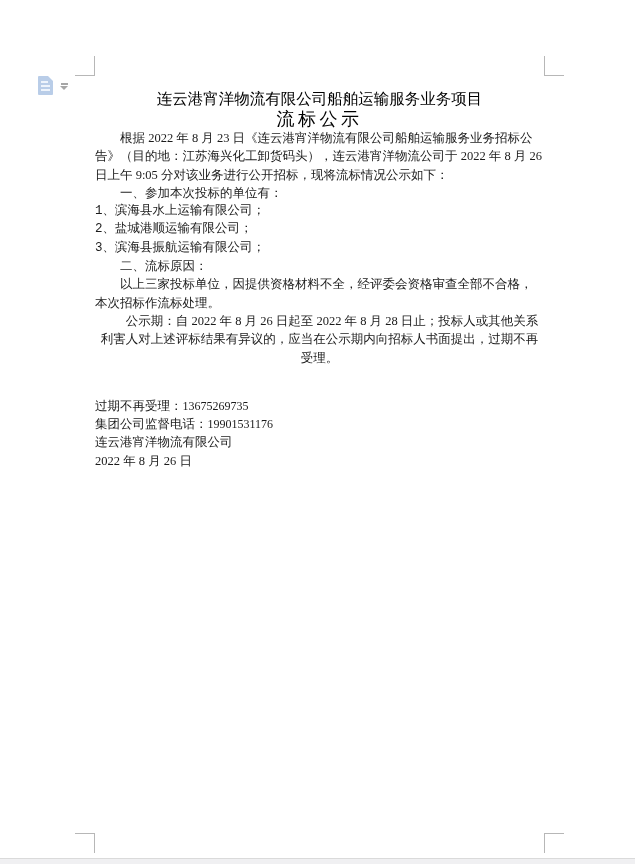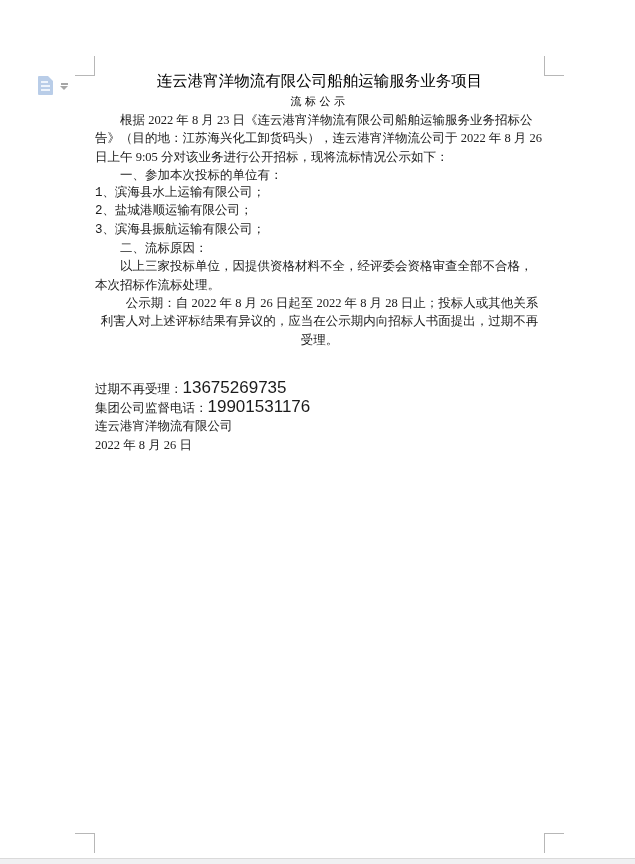"连云港宵洋物流有限公司船舶运输服务业务项目" .text-area { top: 70px -> 88px }
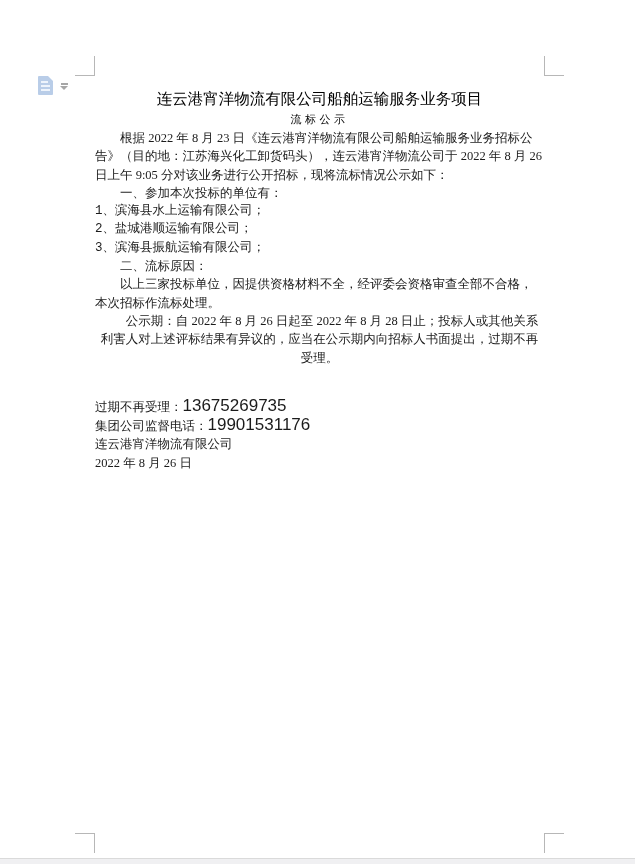"流标公示" .doc-subtitle { font-size: 11px -> 18px }
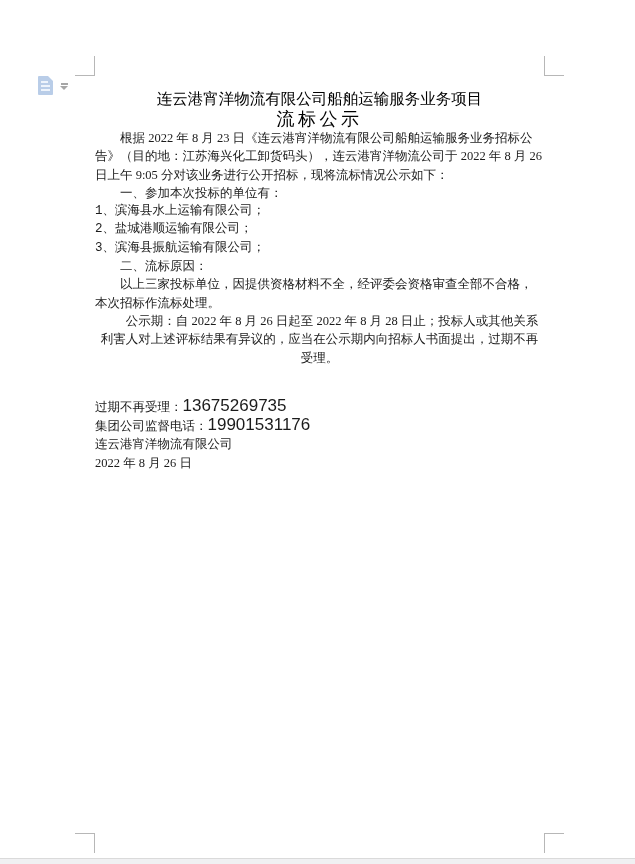"13675269735" .num { font-family: Liberation Sans, sans-serif -> Liberation Serif, serif; font-size: 17px -> 12px }
